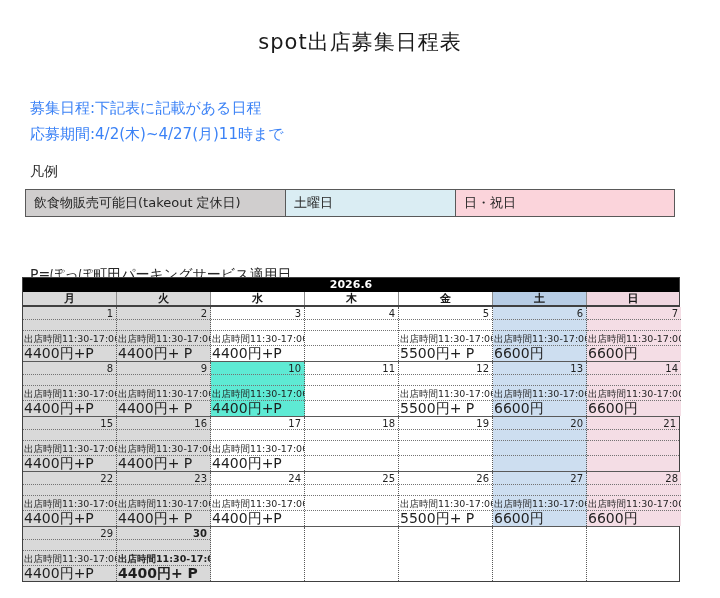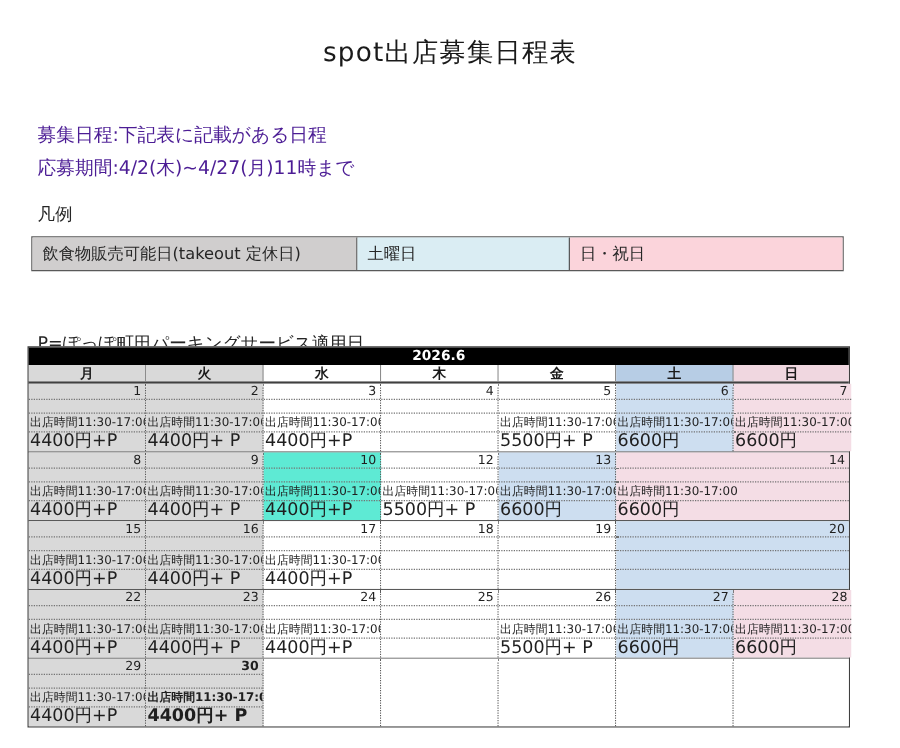"募集日程:下記表に記載がある日程" .intro-block { color: #4c1d95 -> #3b82f6 }
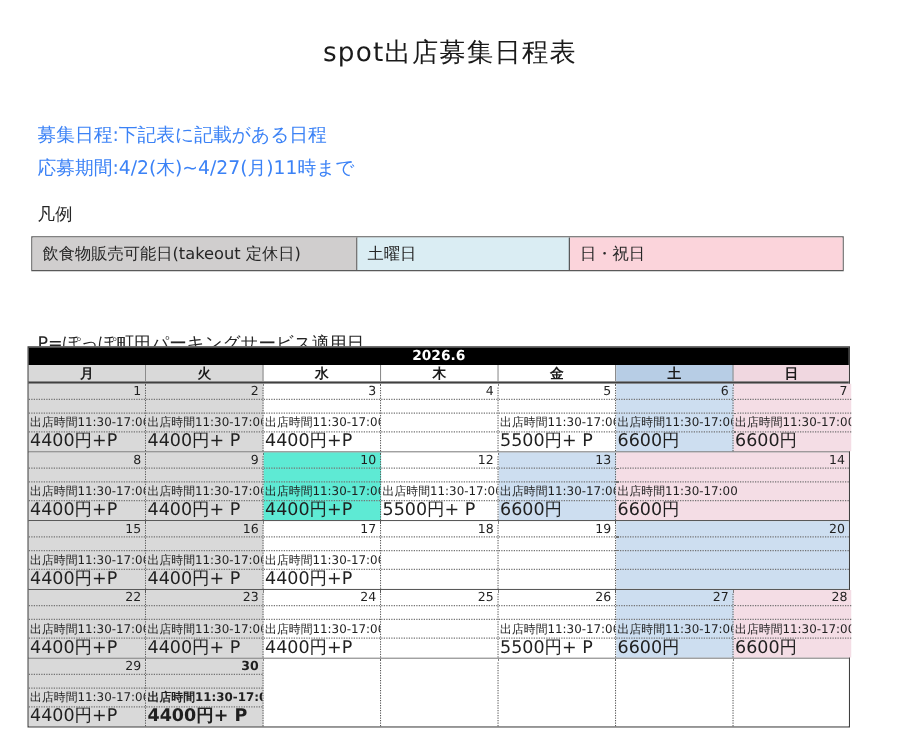"11" div.day-cell { html: none -> <div> <div>11</div> <div></div> <div></div> <div></div> </div> }
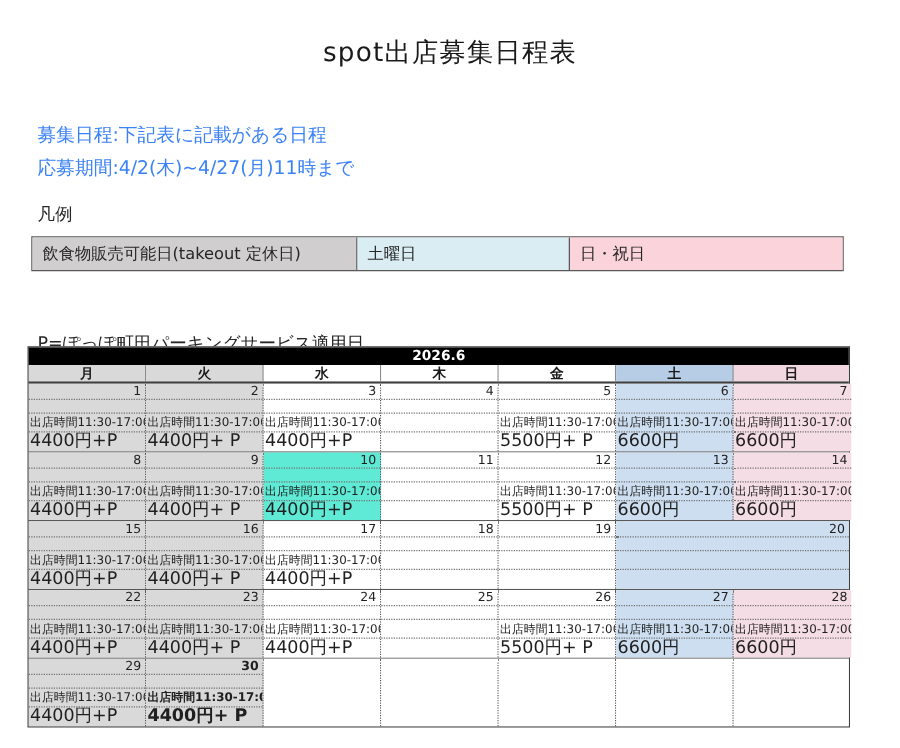"21" div.day-cell { html: none -> <div> <div>21</div> <div></div> <div></div> <div></div> </div> }
